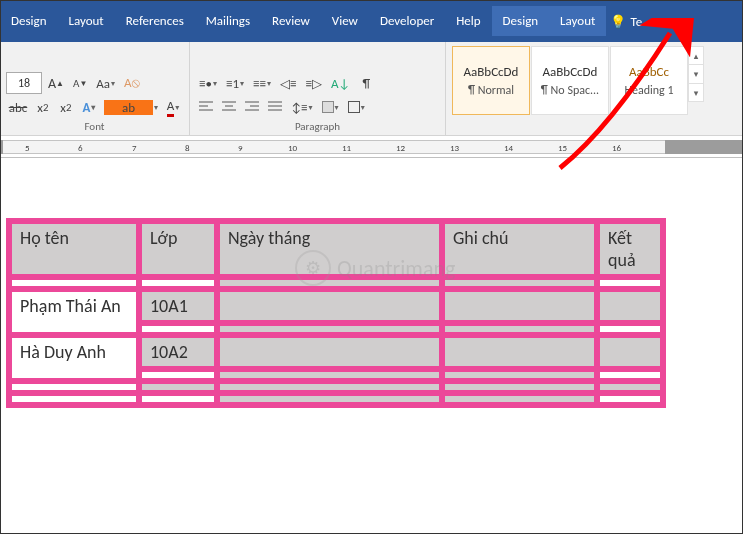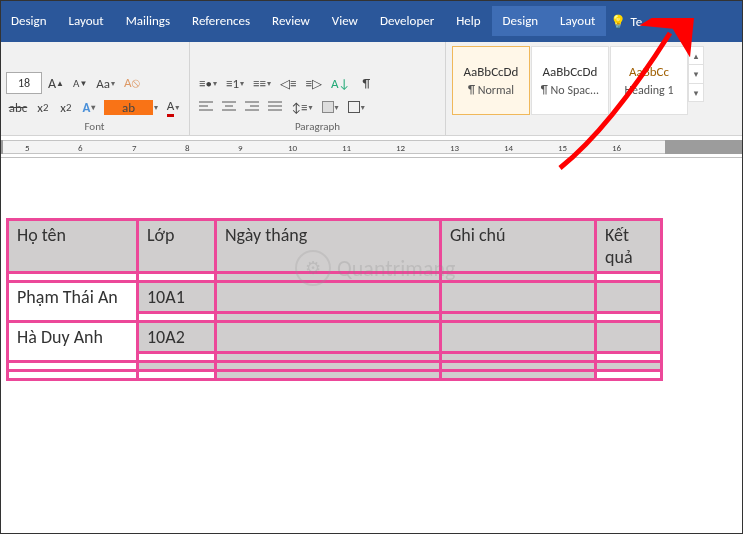"Mailings" div.tab { order: before "References" -> after "References" }
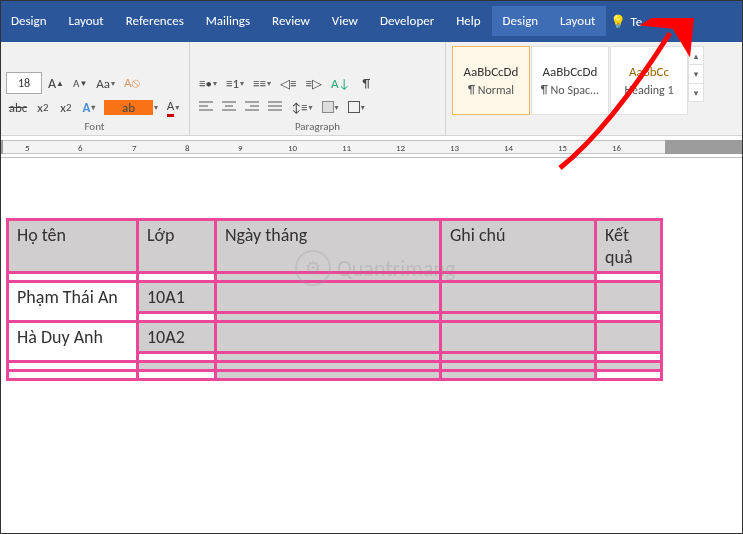"Họ tên" .dtable td, .dtable th { border: 3px solid #ec4899 -> 6px solid #ec4899 }
